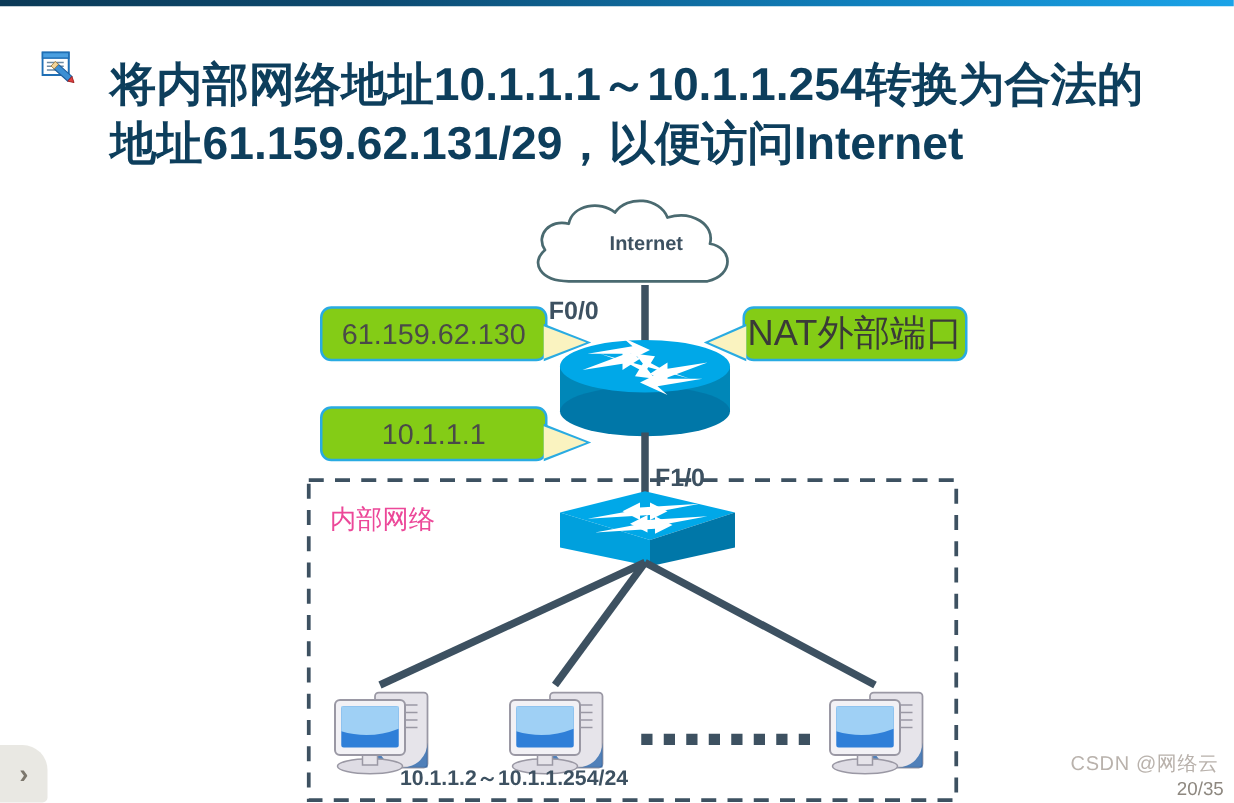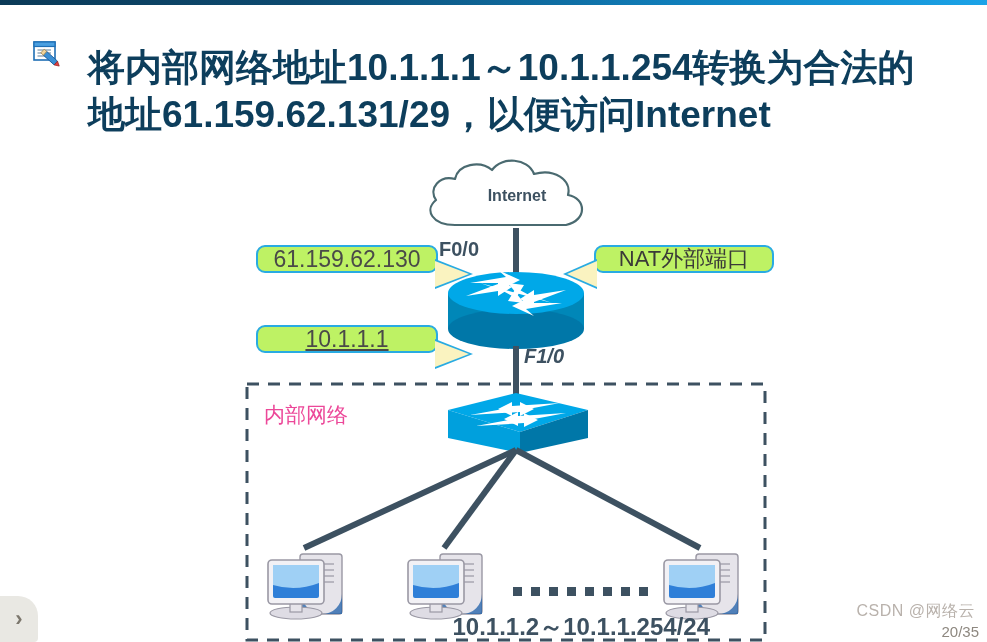"61.159.62.130" .callout { background: #bef264 -> #84cc16; height: 28px -> 44px }
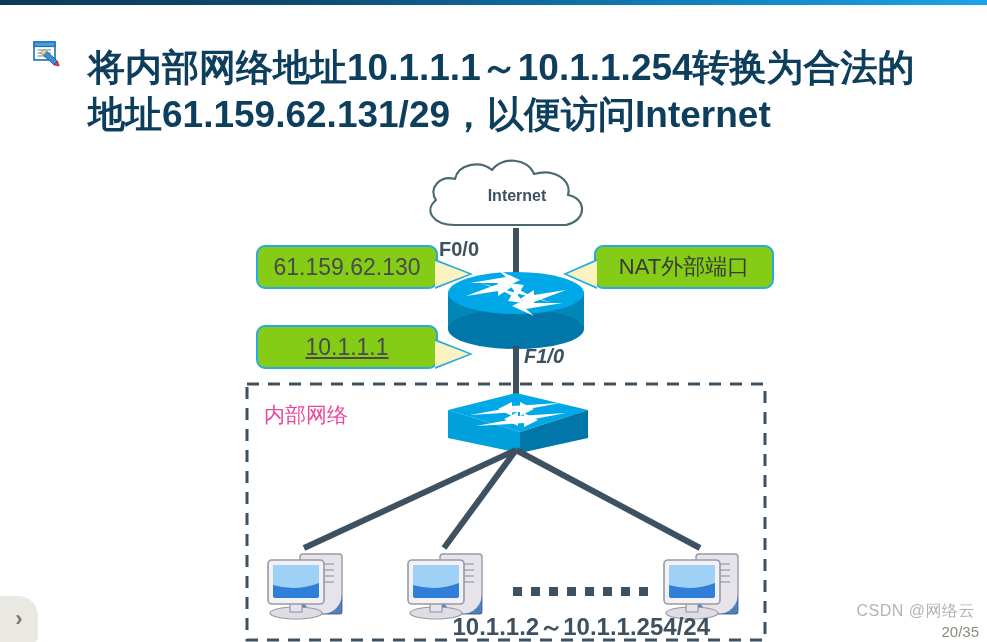"NAT外部端口" .callout.cn { font-size: 22px -> 29px }
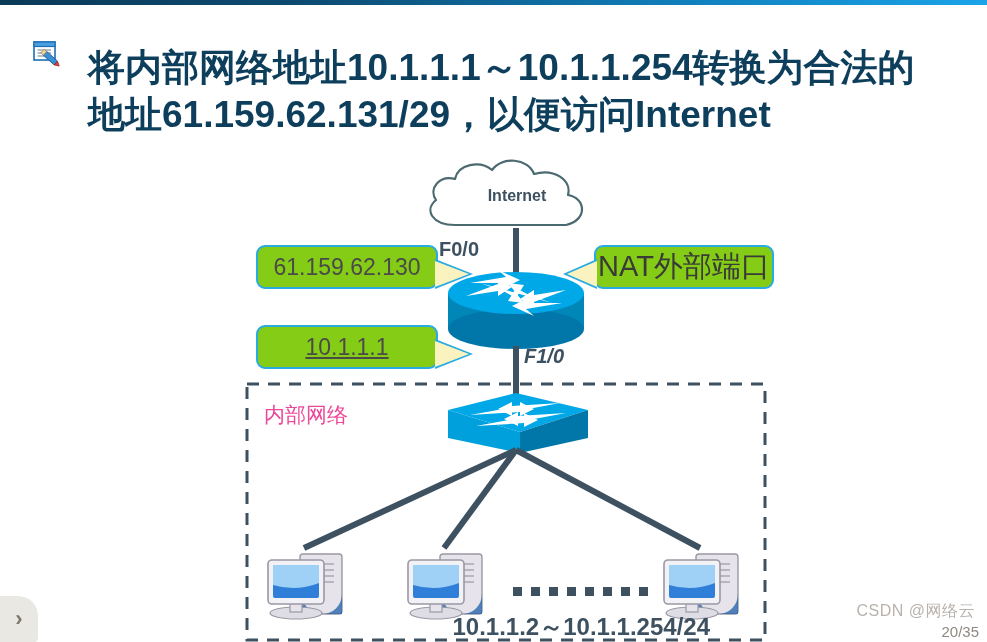"10.1.1.1" .callout-row2 { text-decoration: underline -> none }
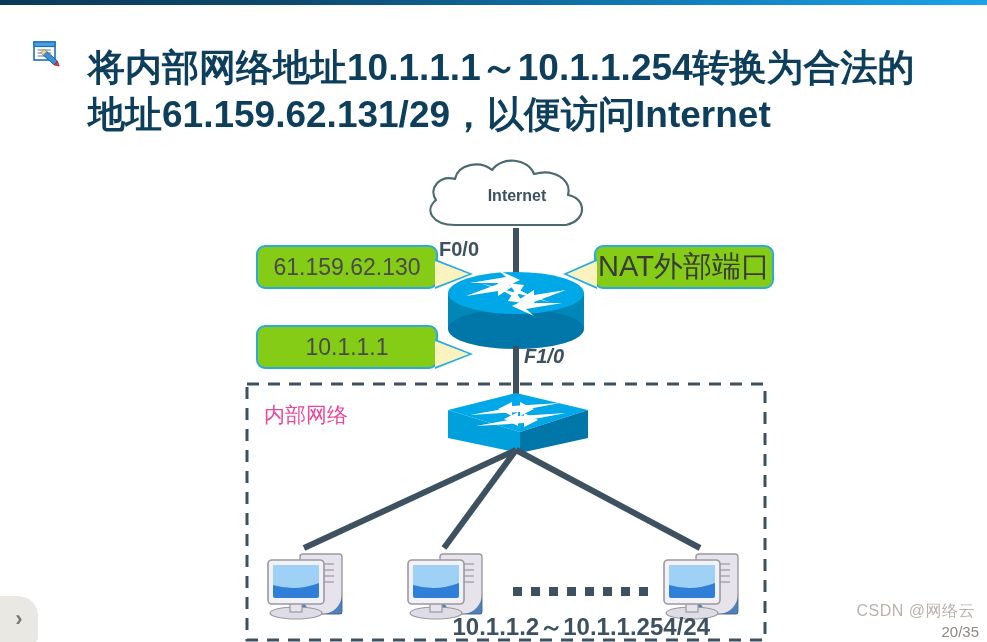"F1/0" .iface-f10 { font-style: italic -> none; top: 195px -> 222px }
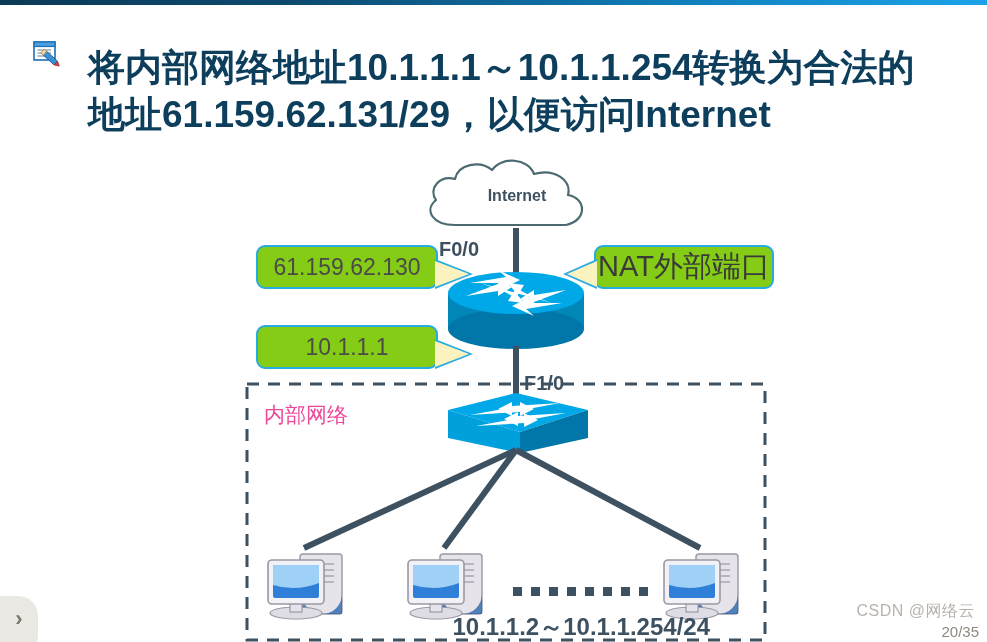"10.1.1.2～10.1.1.254/24" .host-range-label { font-size: 24px -> 17px; text-align: right -> left }
